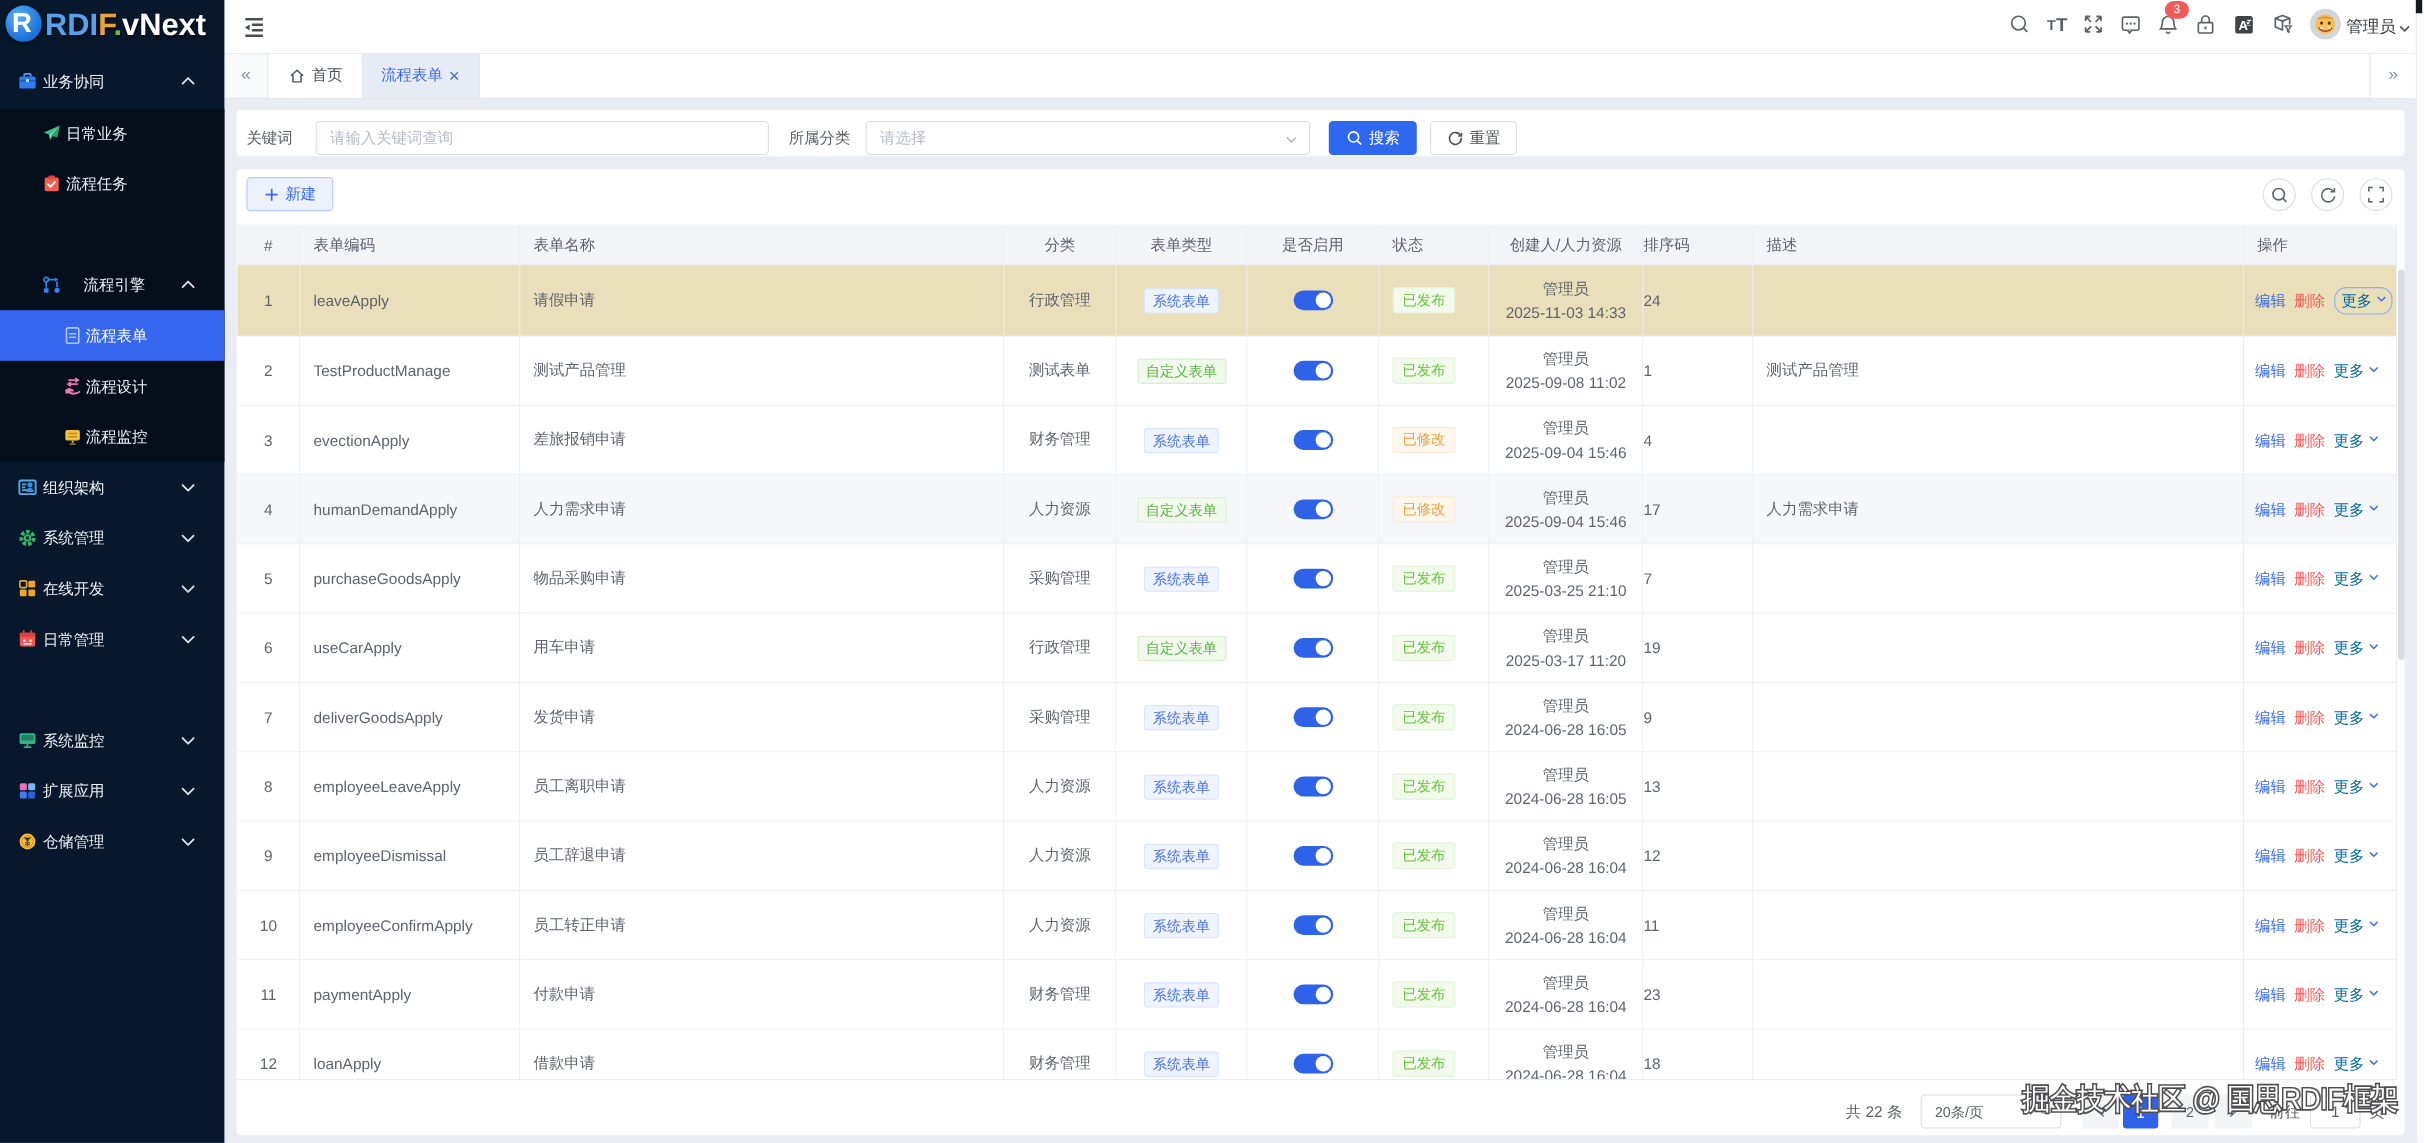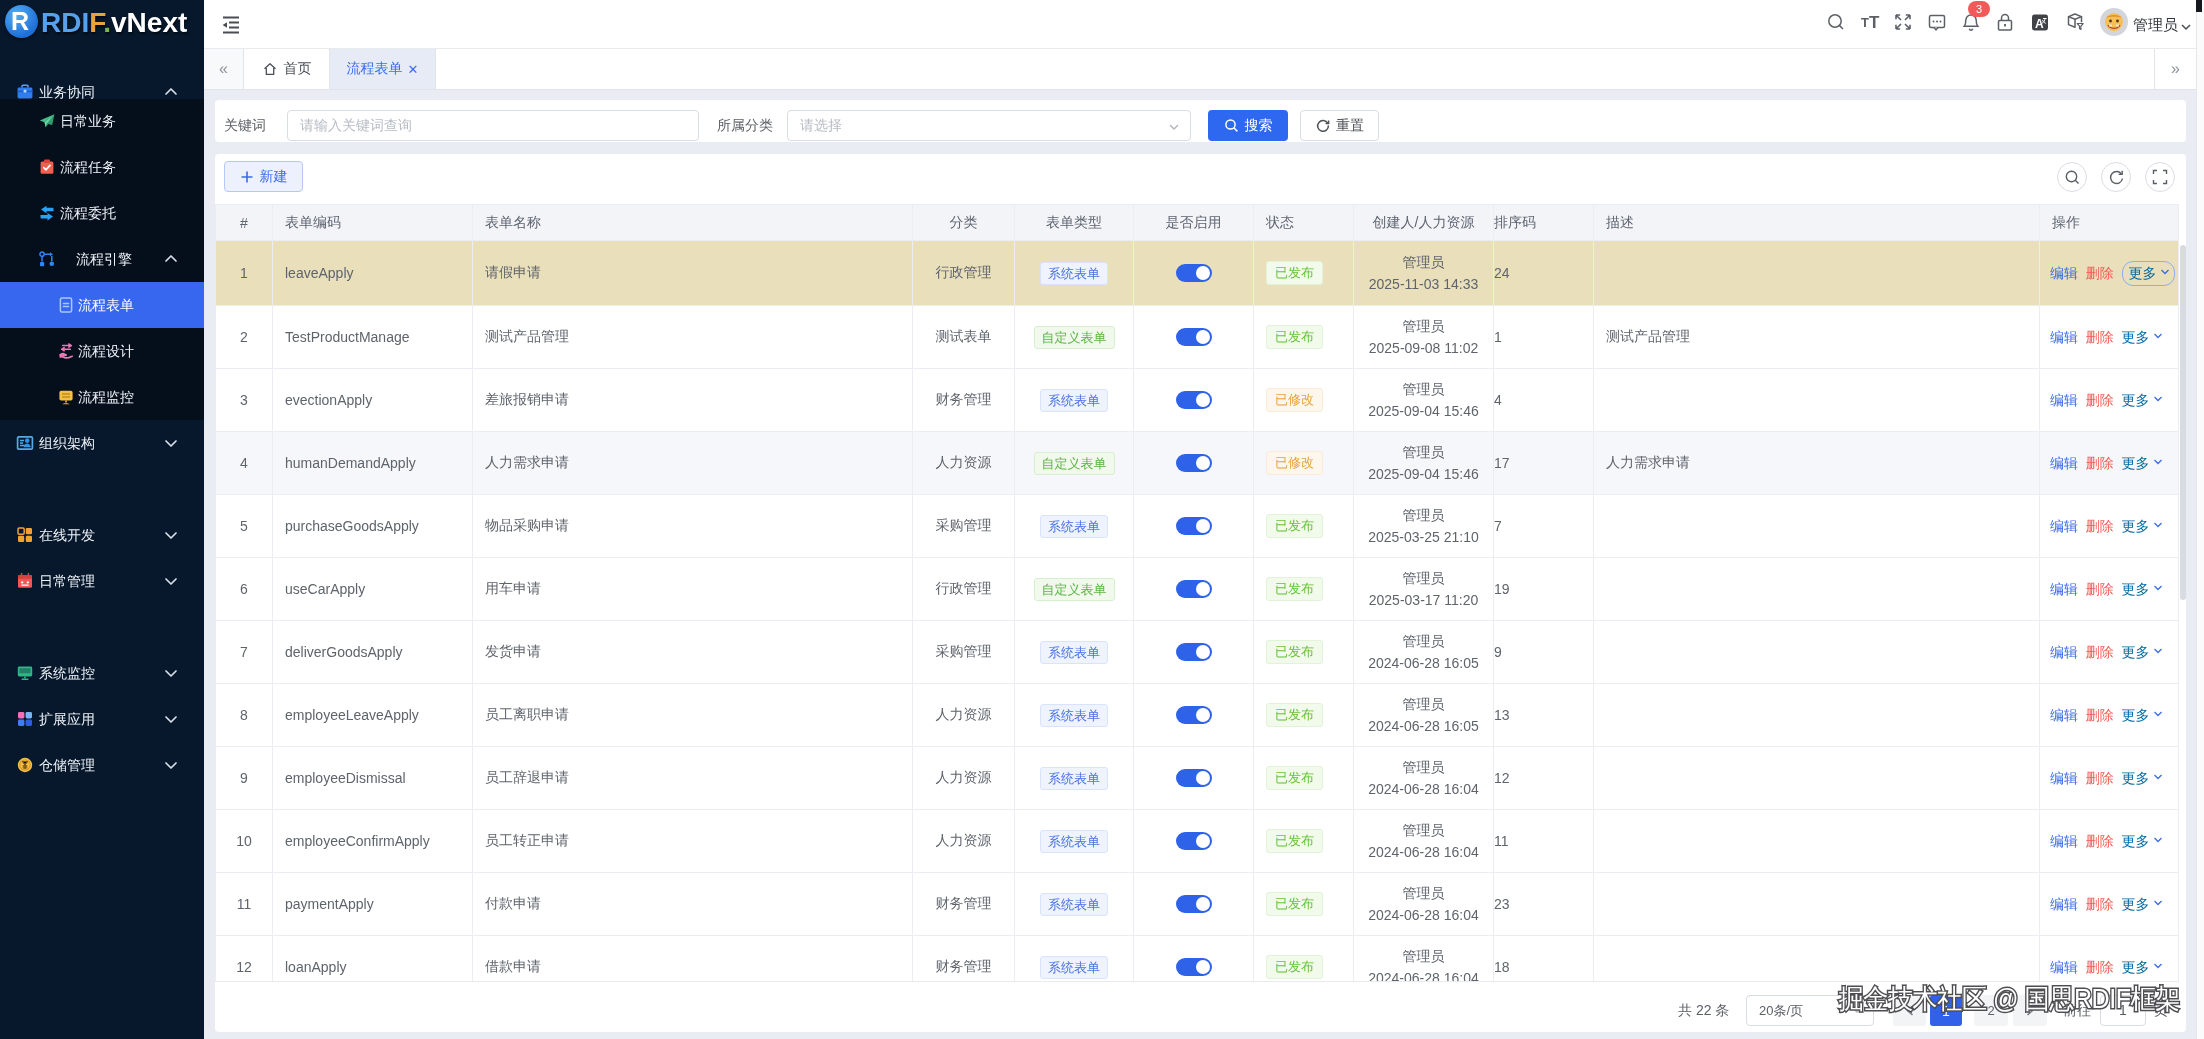"业务协同" div.mi { top: 69px -> 51px }
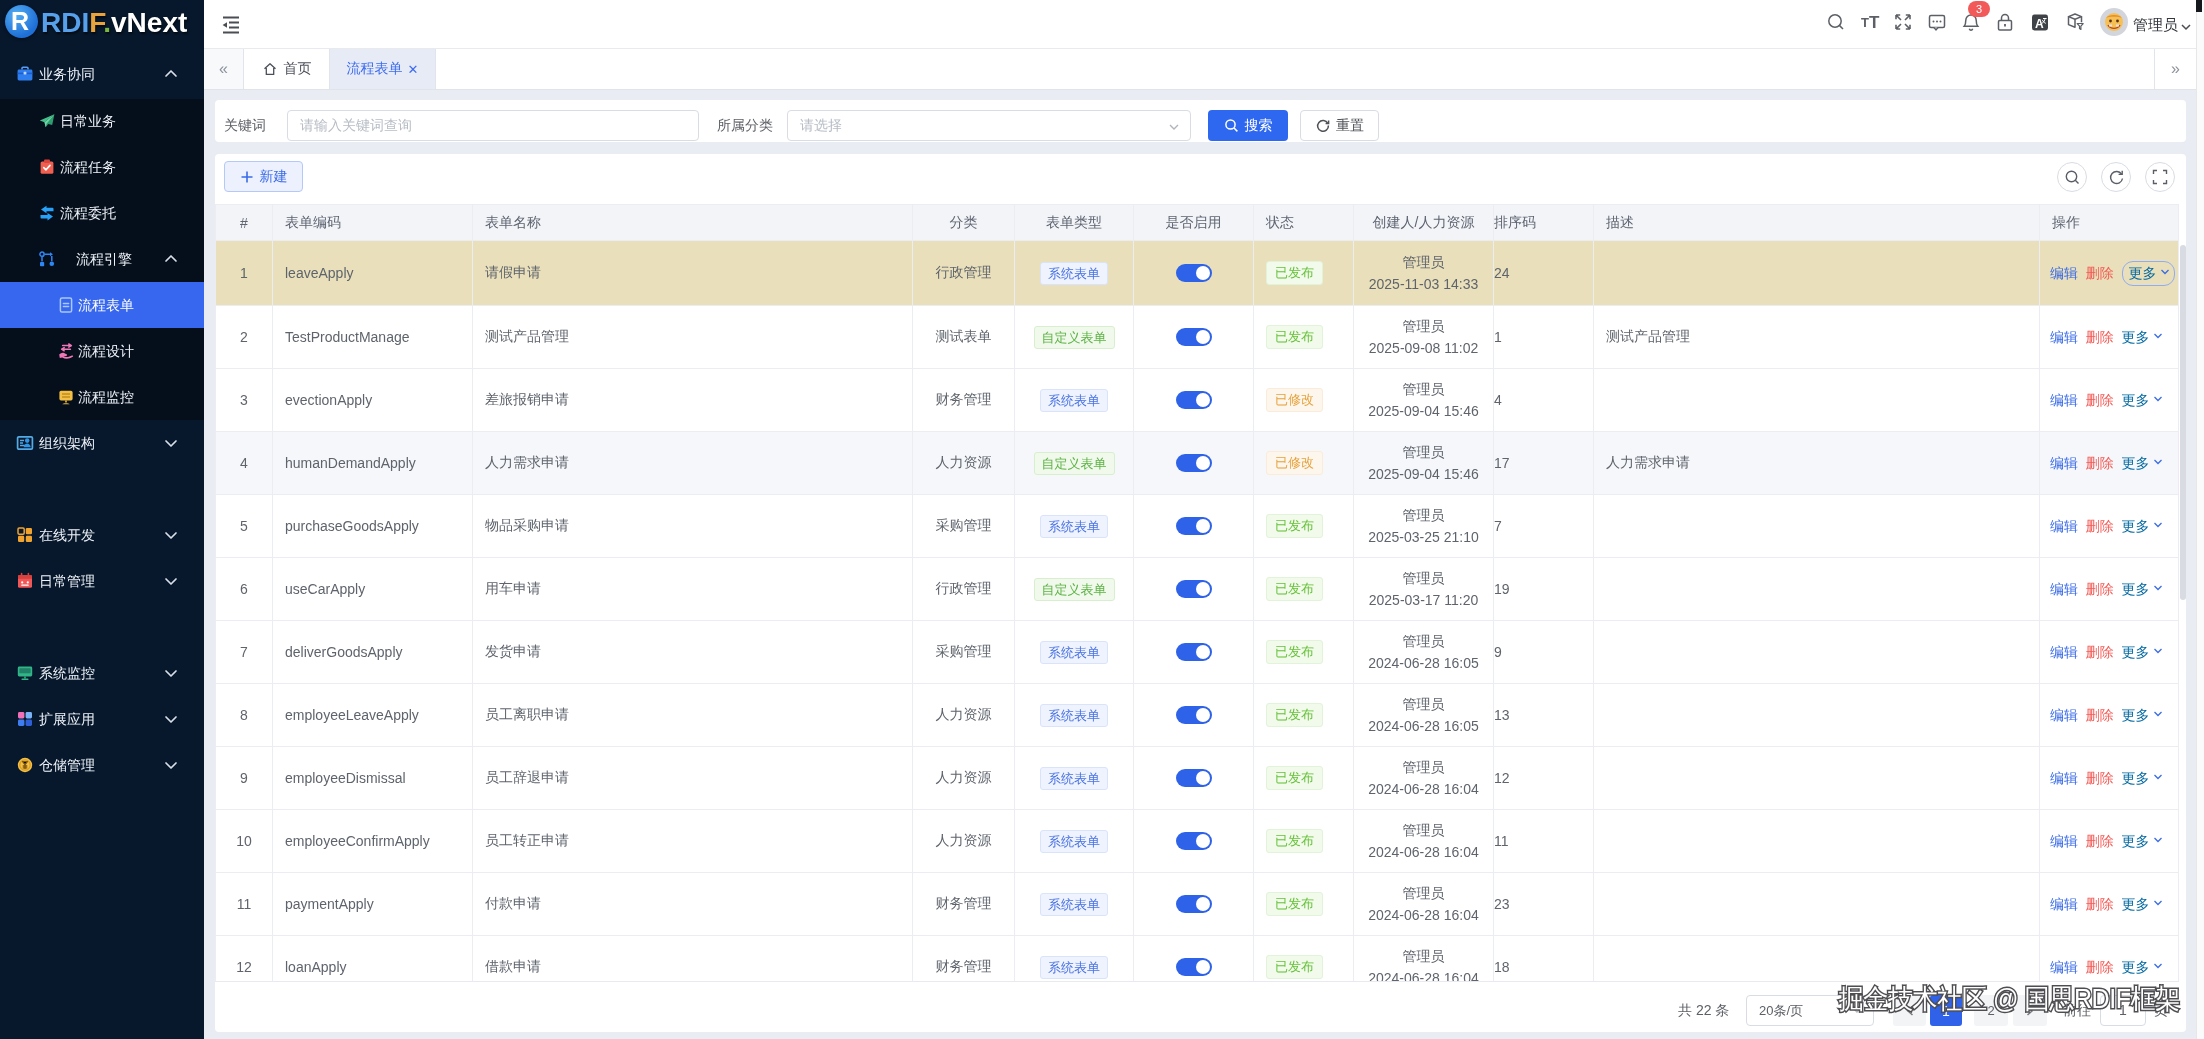"流程委托" div.mi { html: <div> <span><svg> <path></path> <path></path> </svg></span> <span>流程委托</span> </div> -> none }
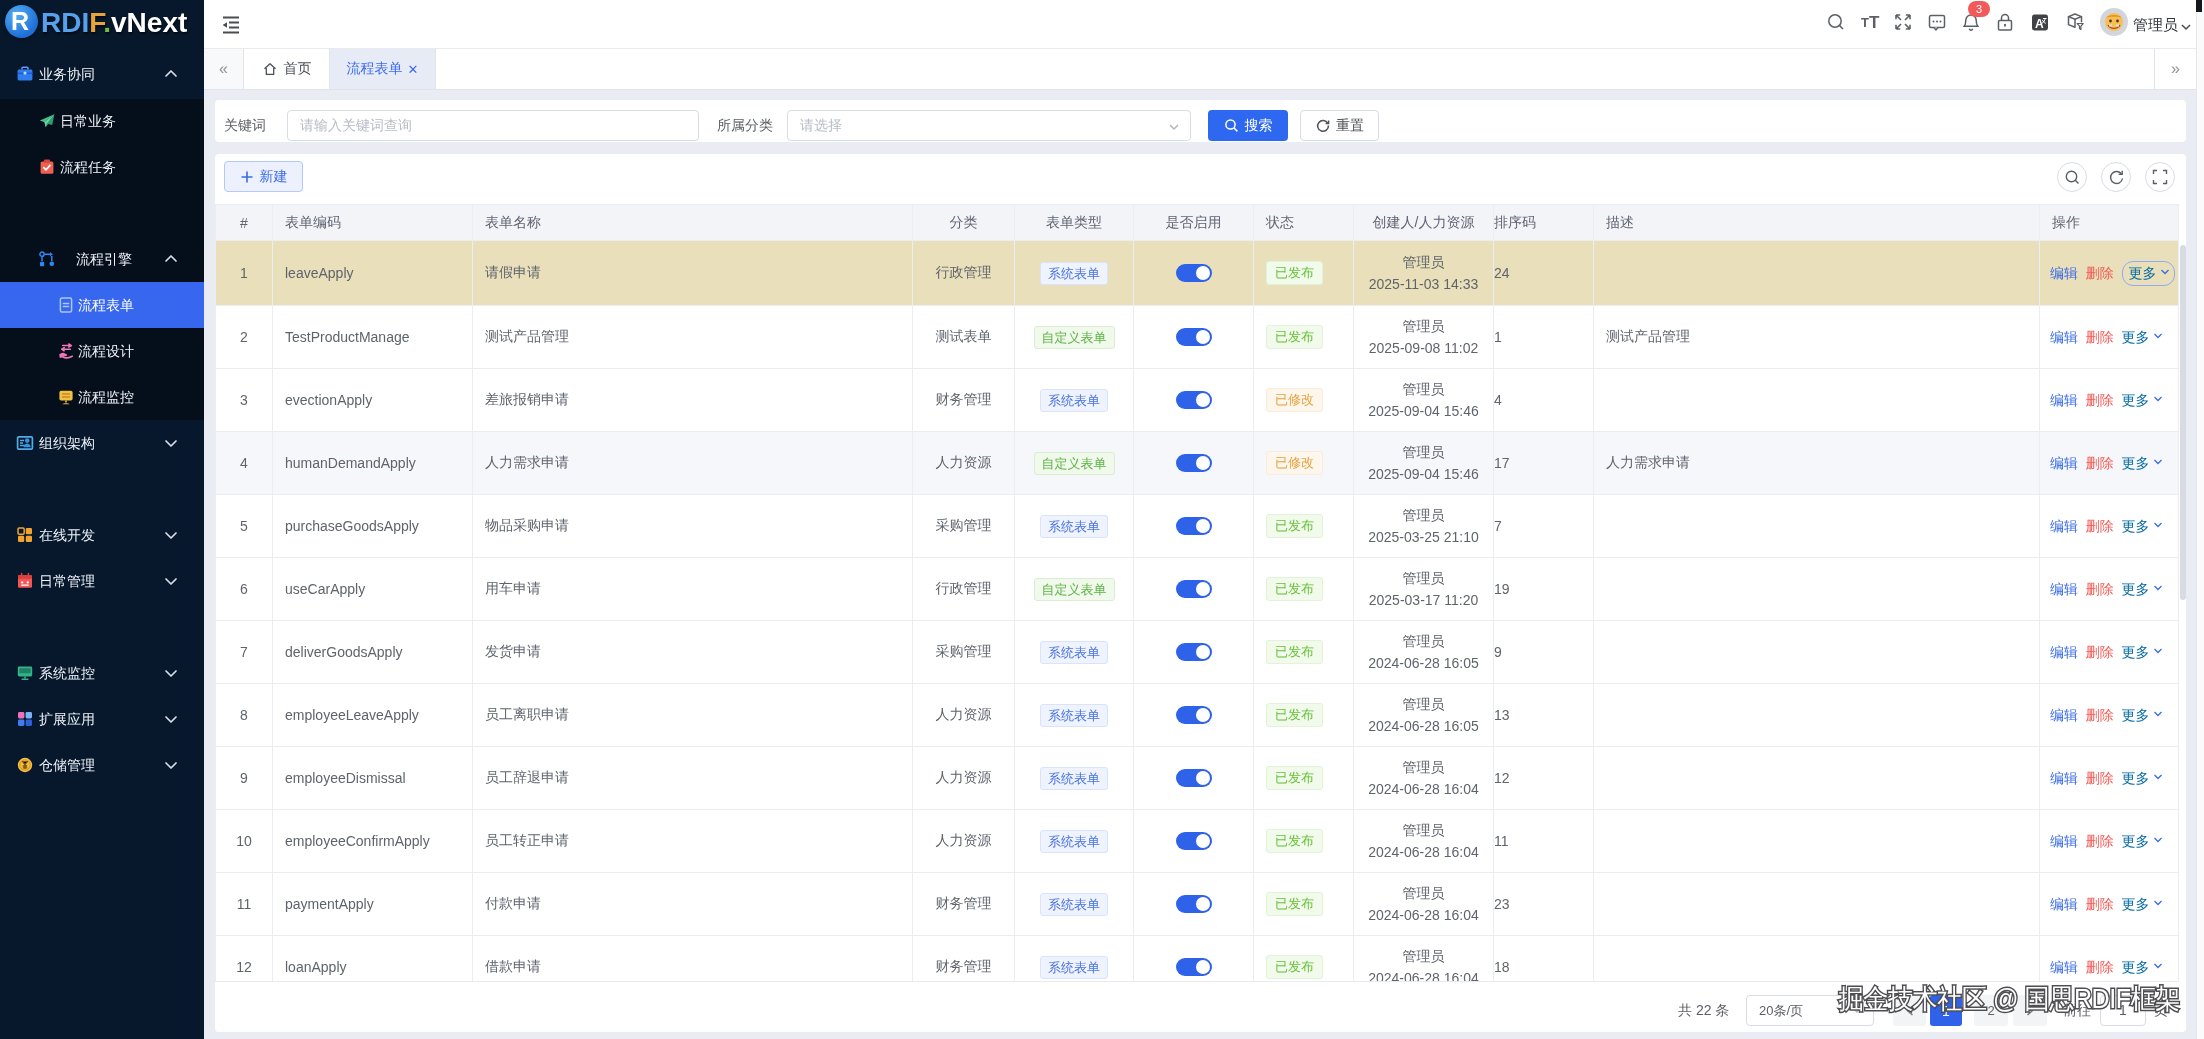"系统管理" div.mi { html: none -> <div> <span><svg> <circle></circle> <circle></circle> <circle></circle> </svg></span> <span>系统管理</span> <span><svg> <path></path> </svg></span> </div> }
